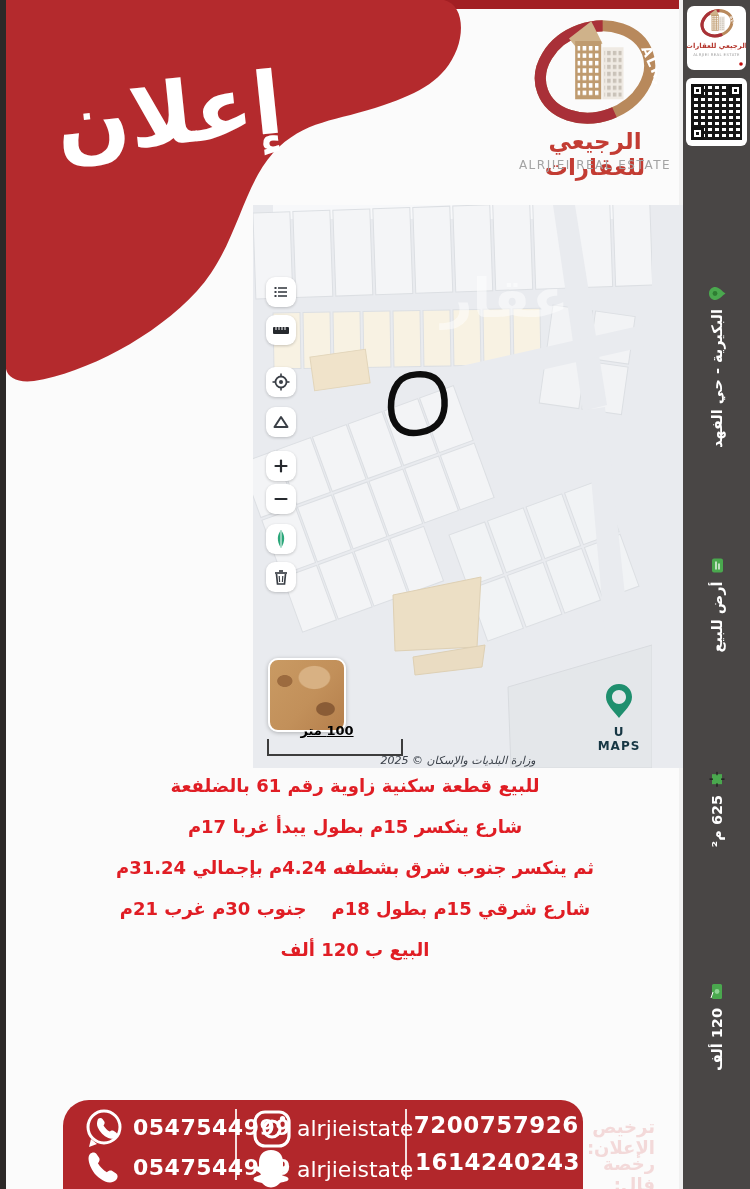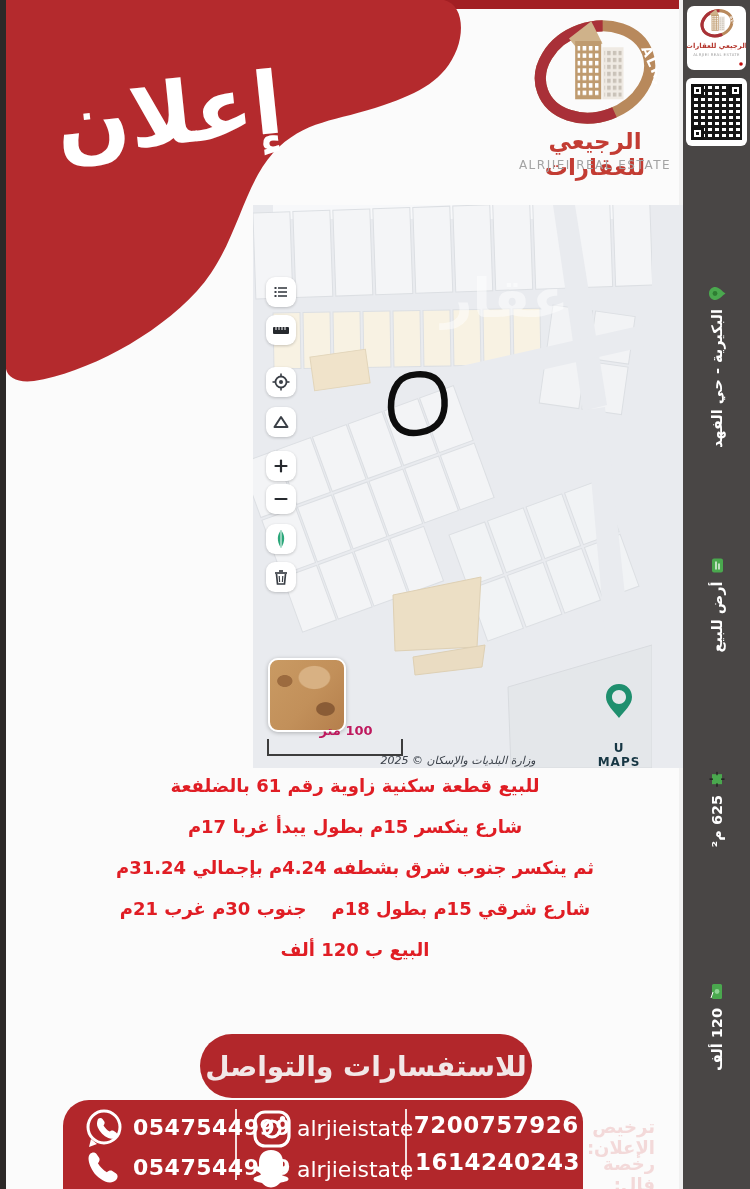"100 متر" .scale-label { color: #be185d -> #000000; left: 43px -> 24px; text-decoration: none -> underline }
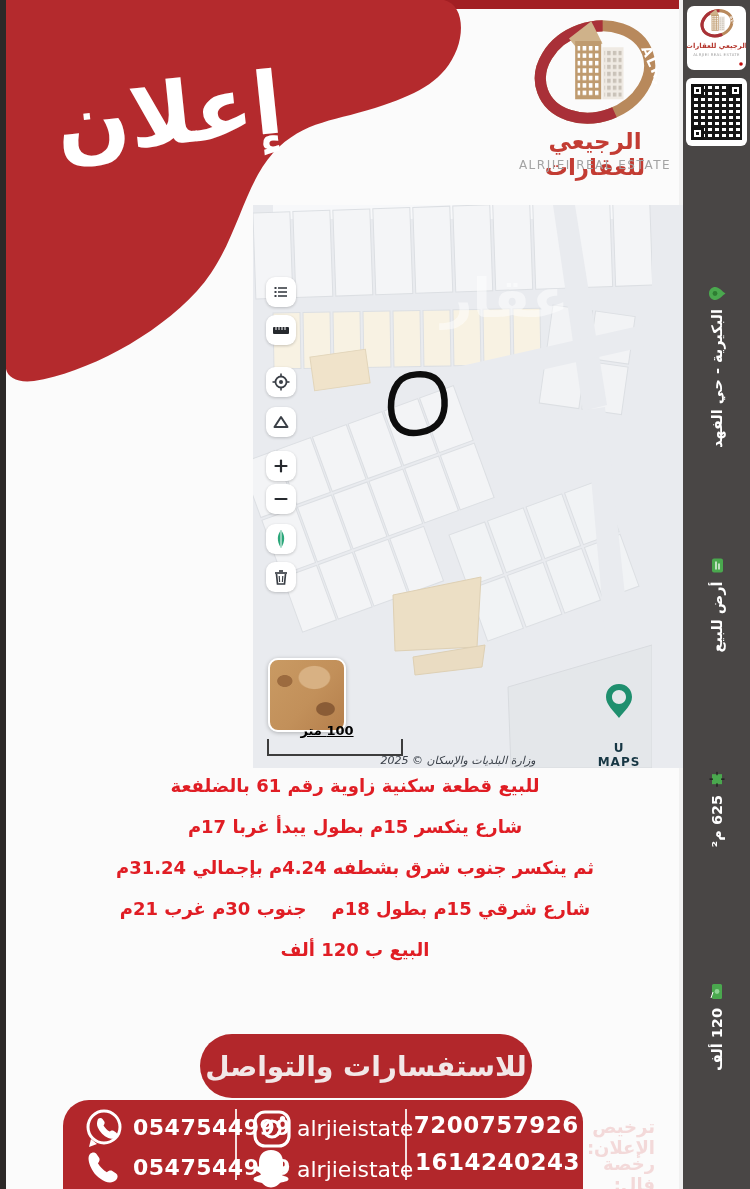"U MAPS" .umaps-label { margin-top: 18px -> 2px }
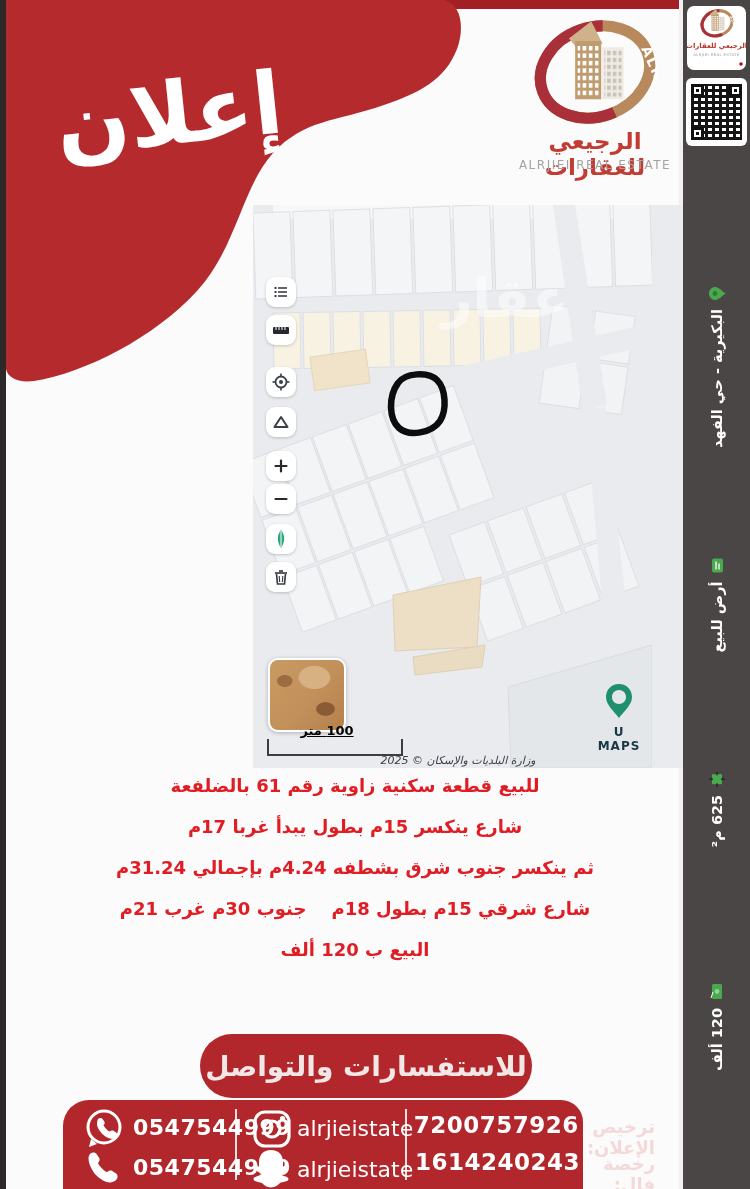"للاستفسارات والتواصل" div.abs { html: <div>للاستفسارات والتواصل</div> -> none }
